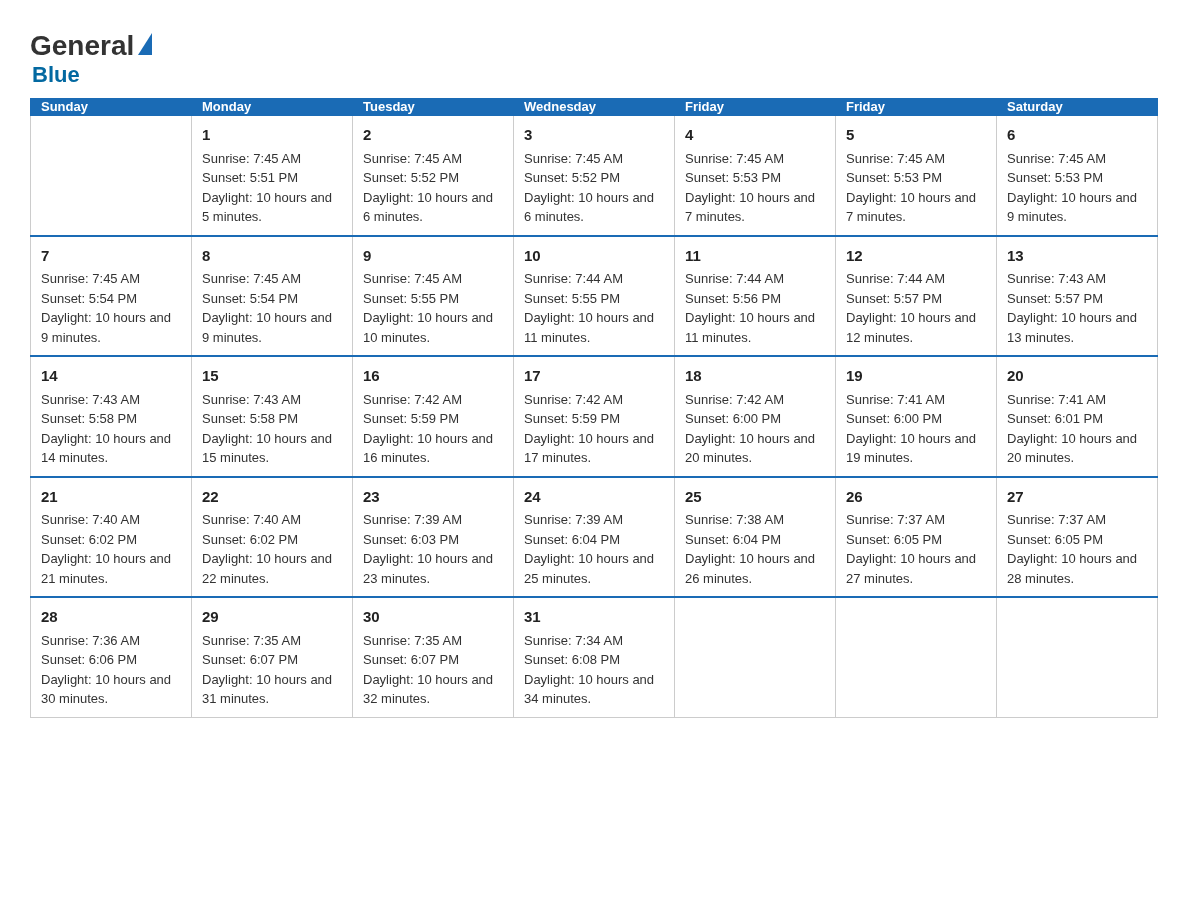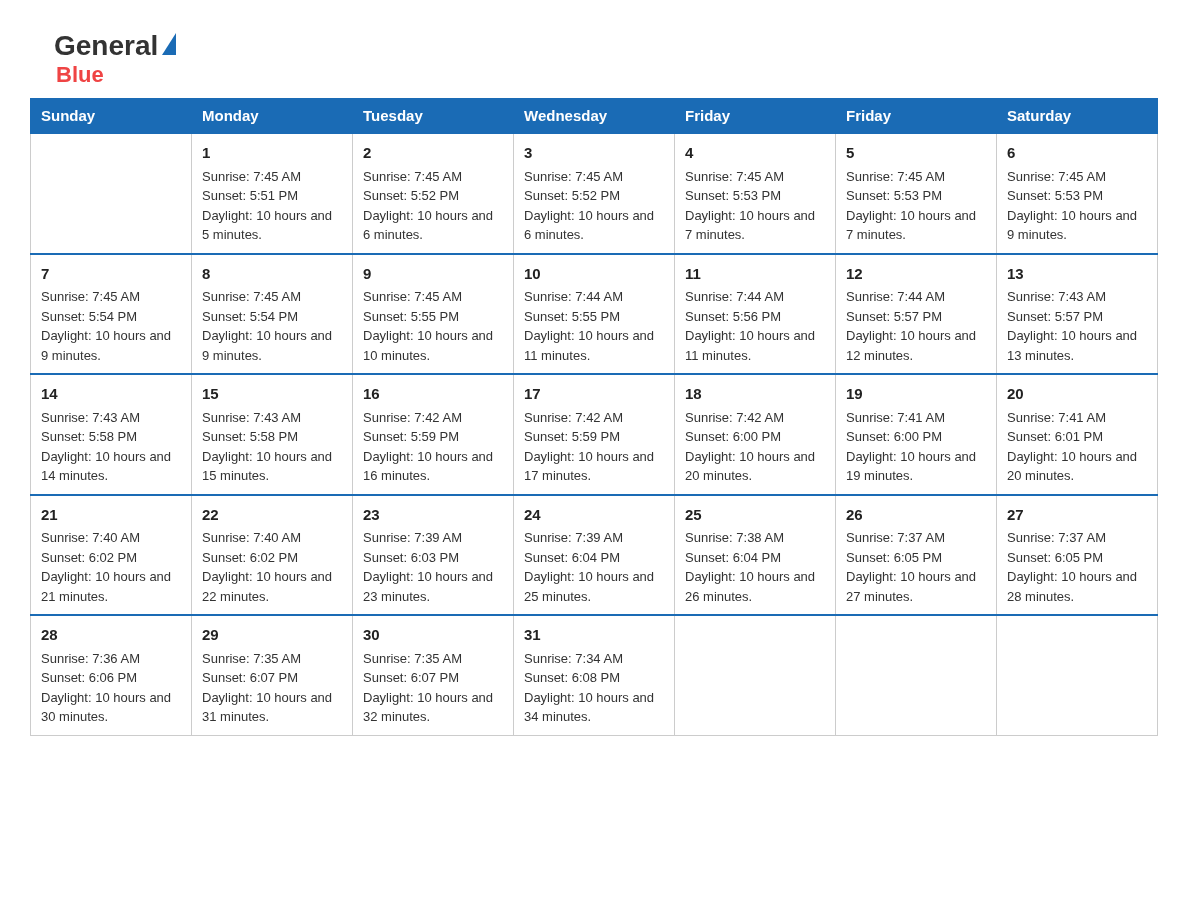"General" .header-row { margin-left: 24px -> none }
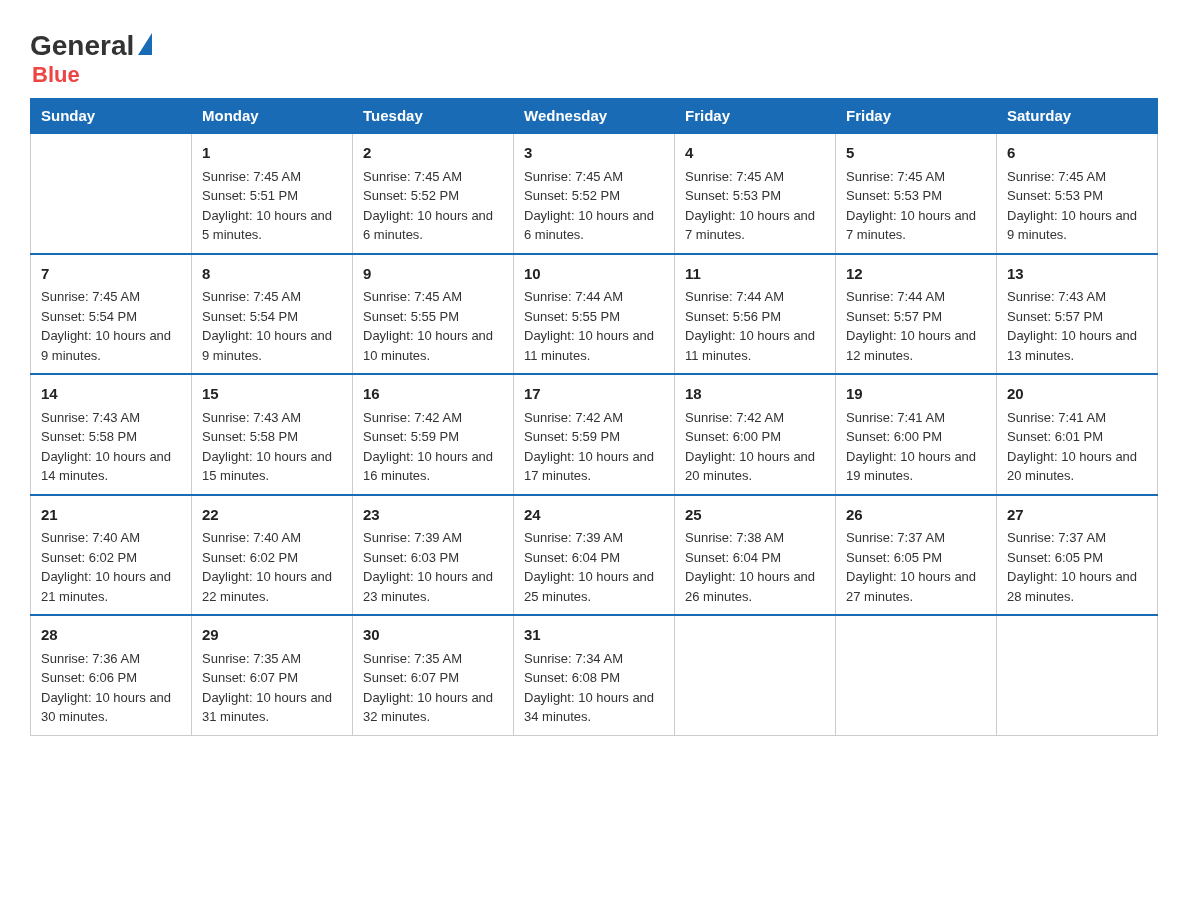"Blue" .logo-bottom { color: #ef4444 -> #0369a1 }
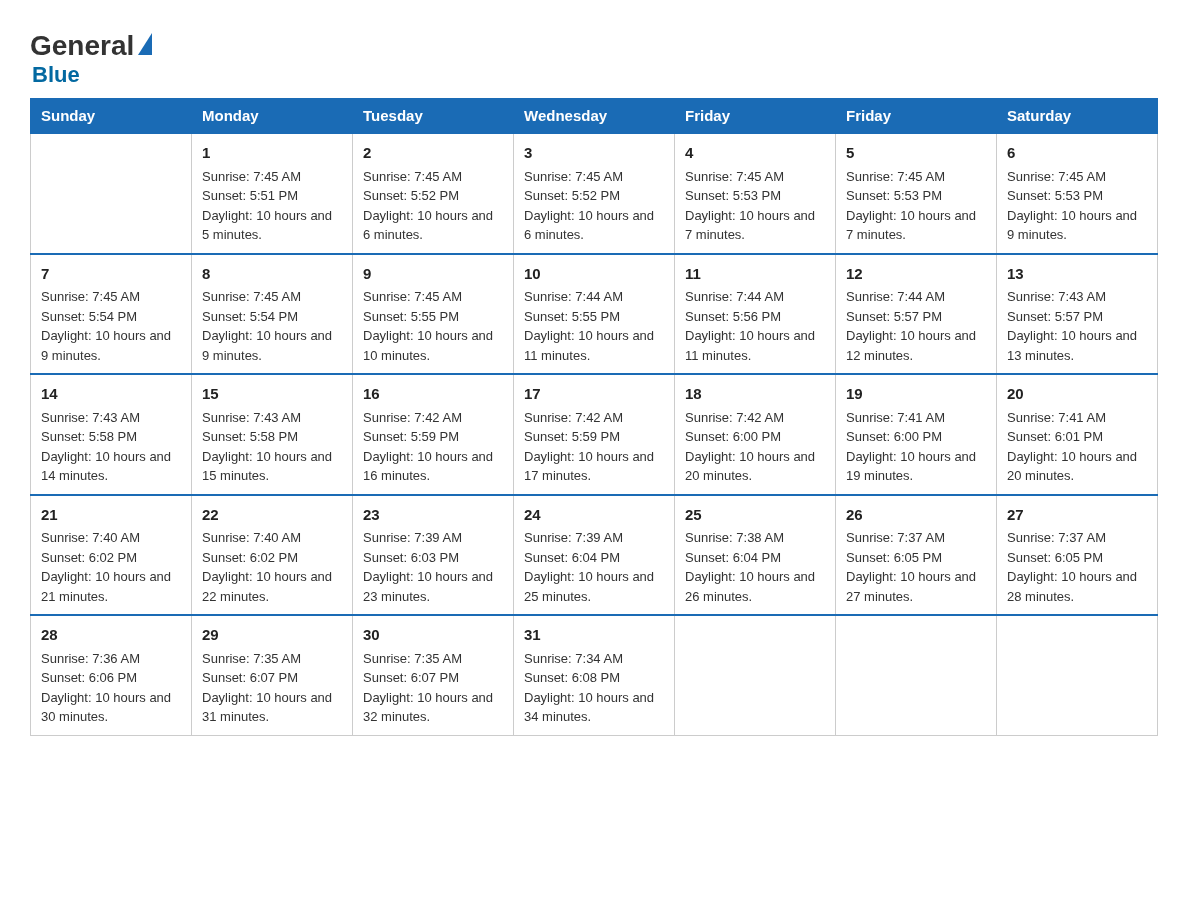"Sunday" .calendar-table th { font-size: 15px -> 13px; padding: 8px 10px -> 0 10px }
